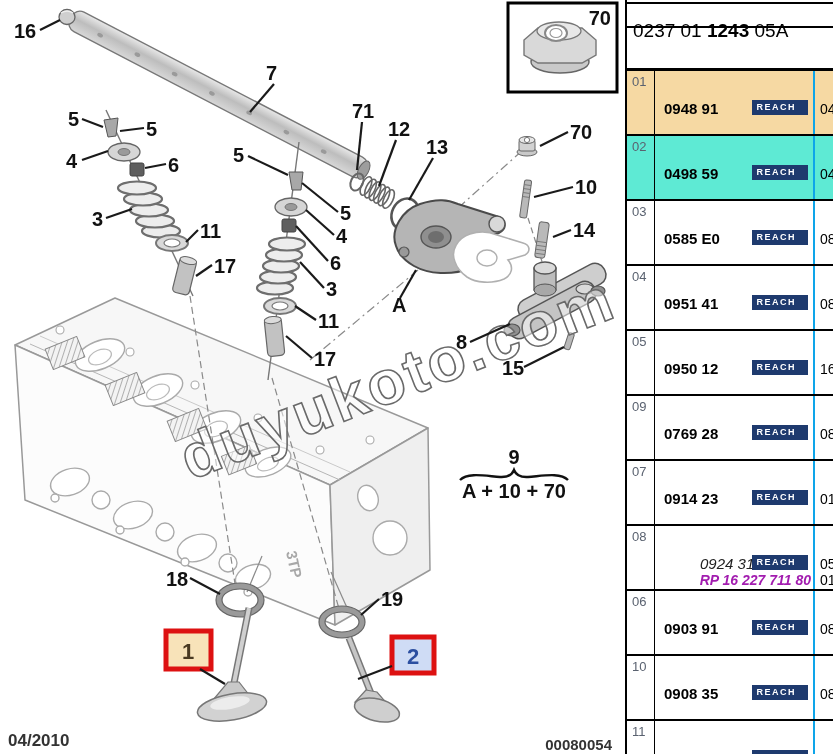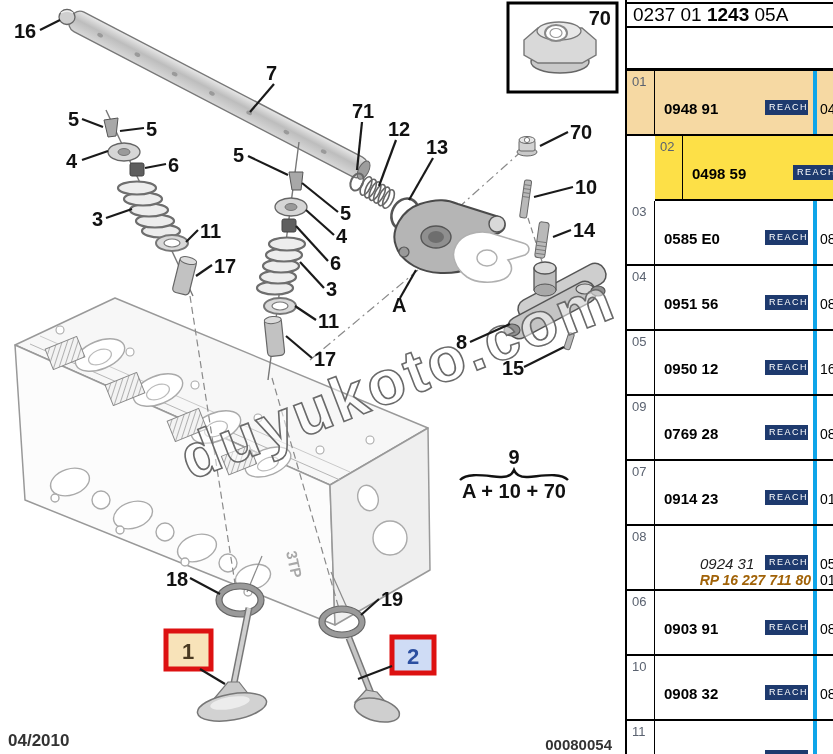"0237 01 1243 05A" .cat-header { padding: 0 0 0 6px -> 16px 0 0 6px }
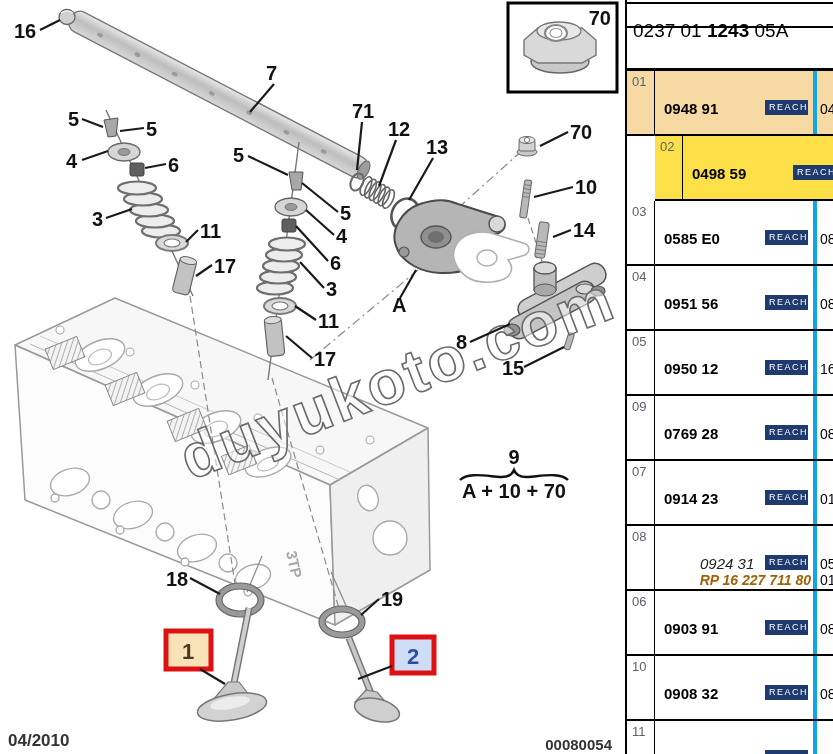"0948 91" .cell-part { border-right: 4px solid #0ea5e9 -> 2px solid #0ea5e9 }
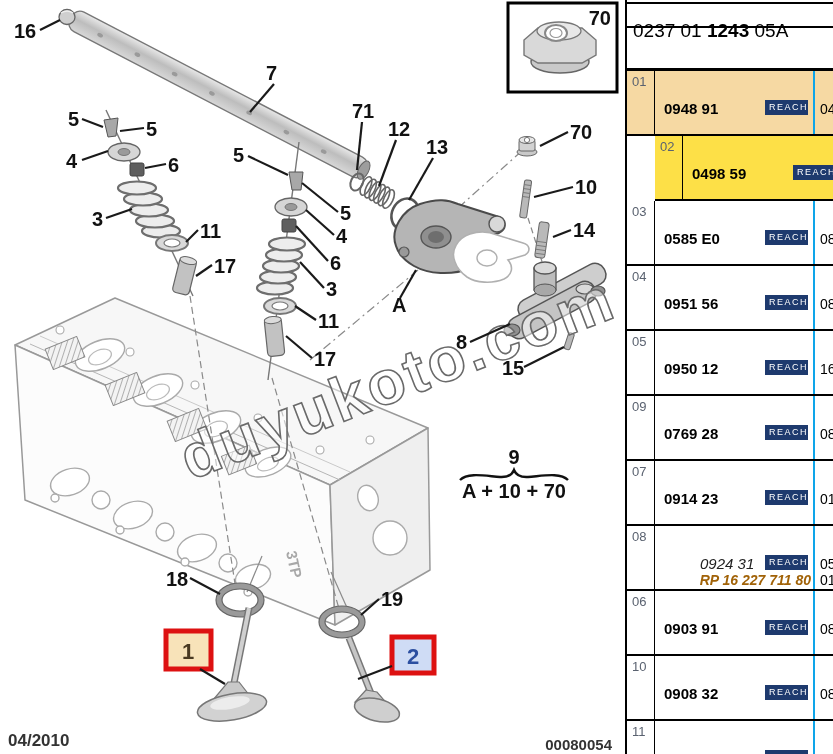"REACH" .reach { font-weight: normal -> bold; padding: 2px 0 2px 4px -> 2px 12px 2px 4px }
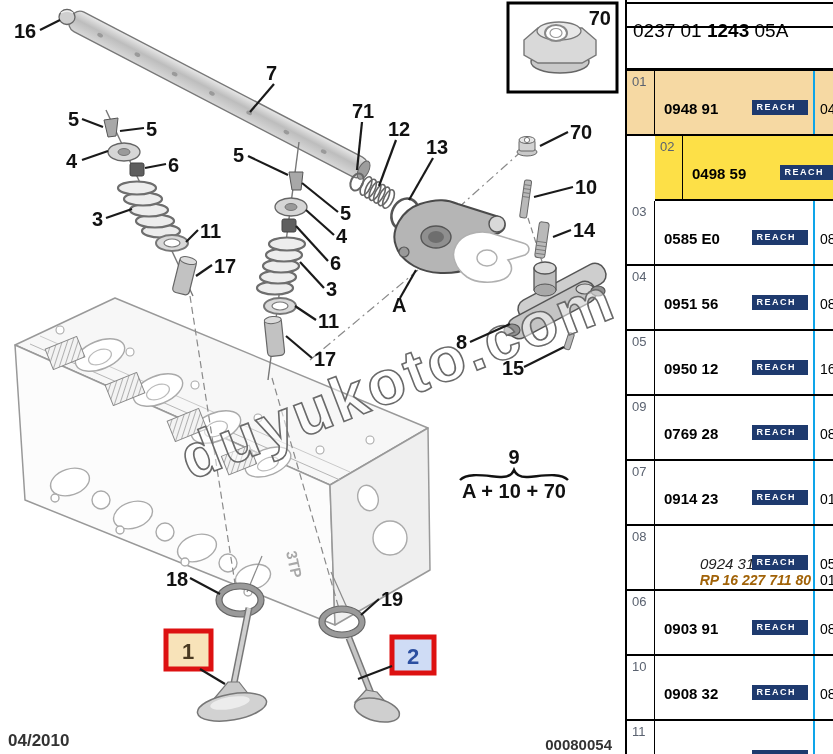"02" .cat-row.hl2 { background: #fde047 -> #5eead4; margin-left: 28px -> none }
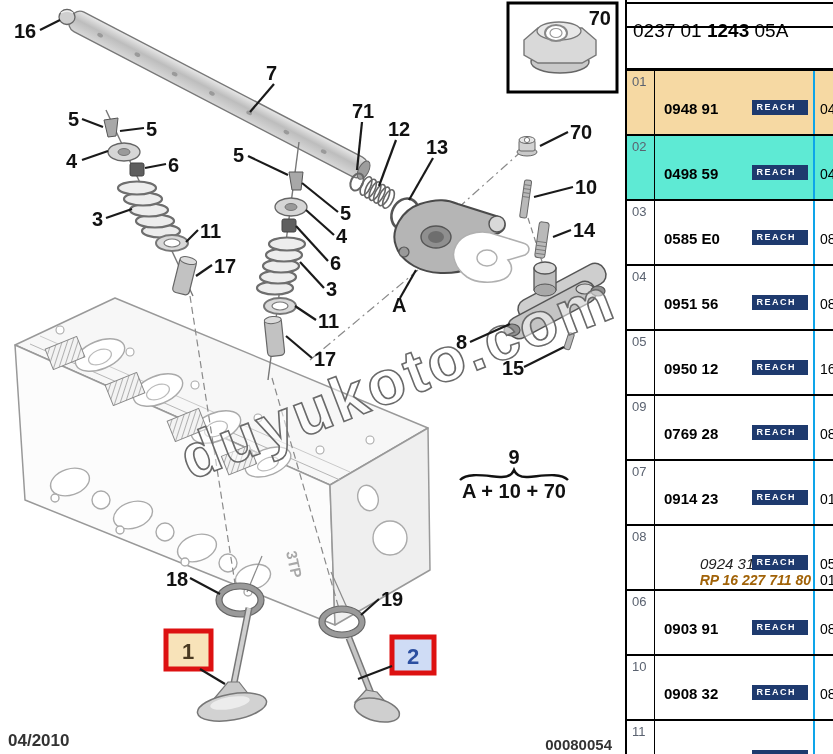"0951 56" span.part-num { text: 56 -> 41 }
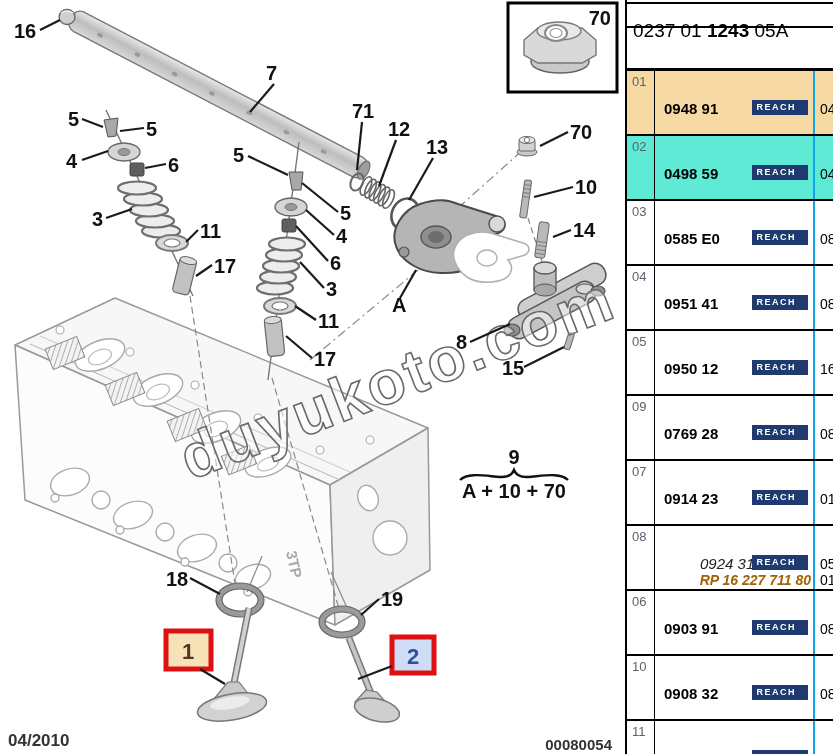"RP 16 227 711 80" .rp-line { color: #a16207 -> #a21caf }
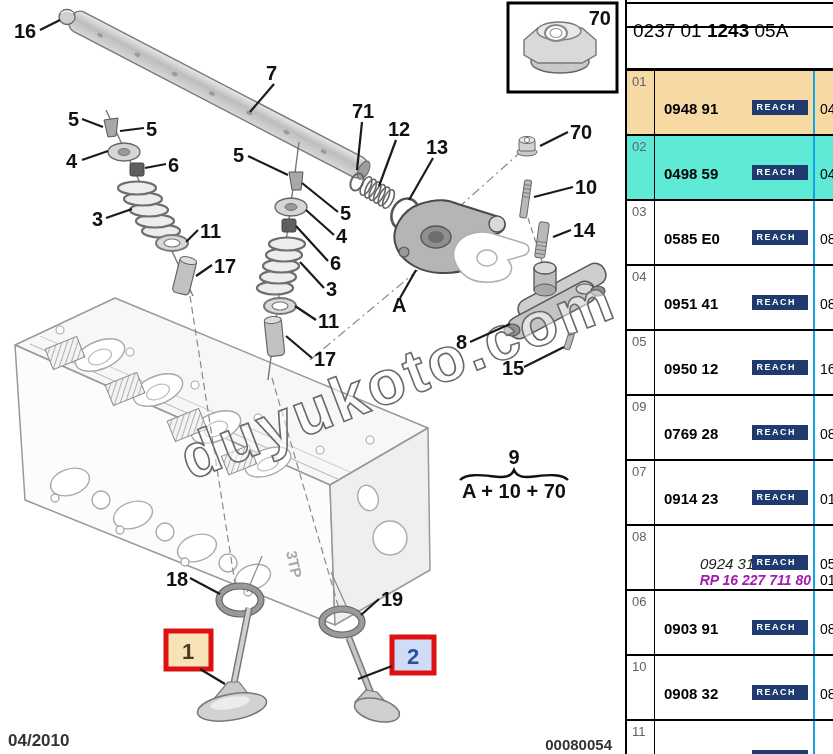"0908 32" span.part-num { text: 32 -> 35 }
